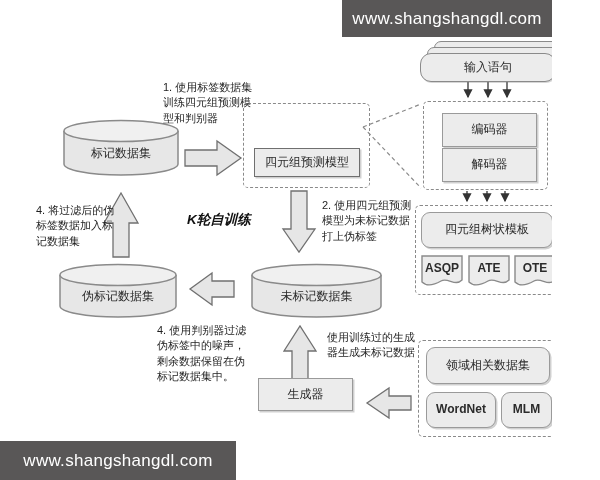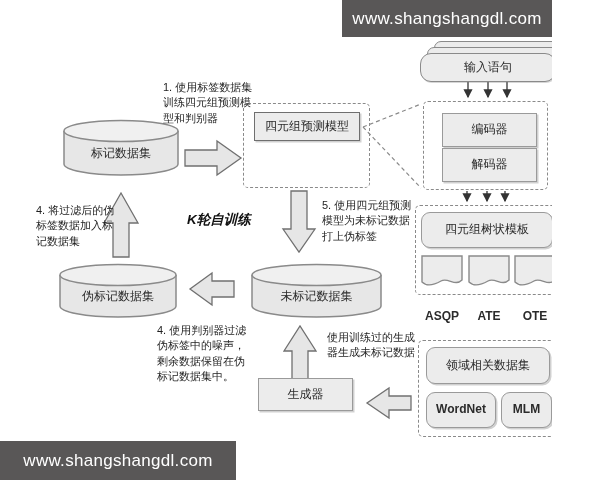"四元组预测模型" .box-strong { margin-top: none -> 36px }
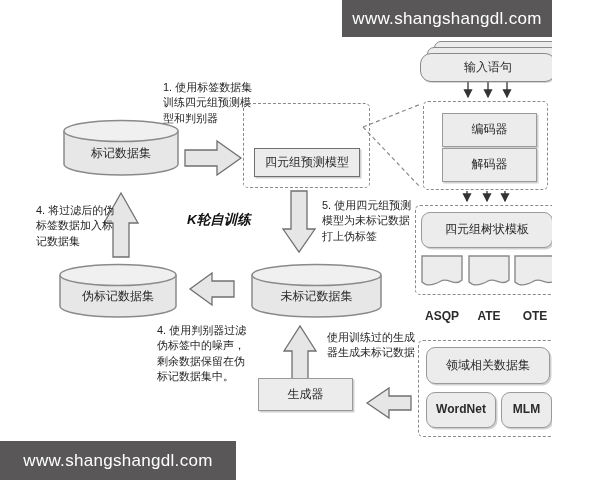"5. 使用四元组预测" div.annotation { text: 5 -> 2 }
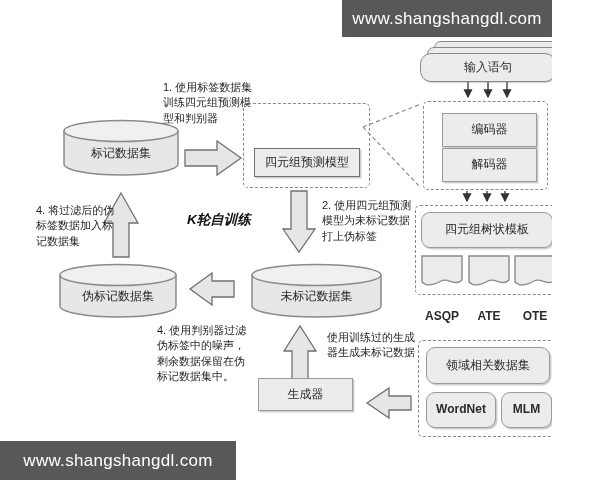"ASQP" .doc-label { margin-top: 48px -> none }
